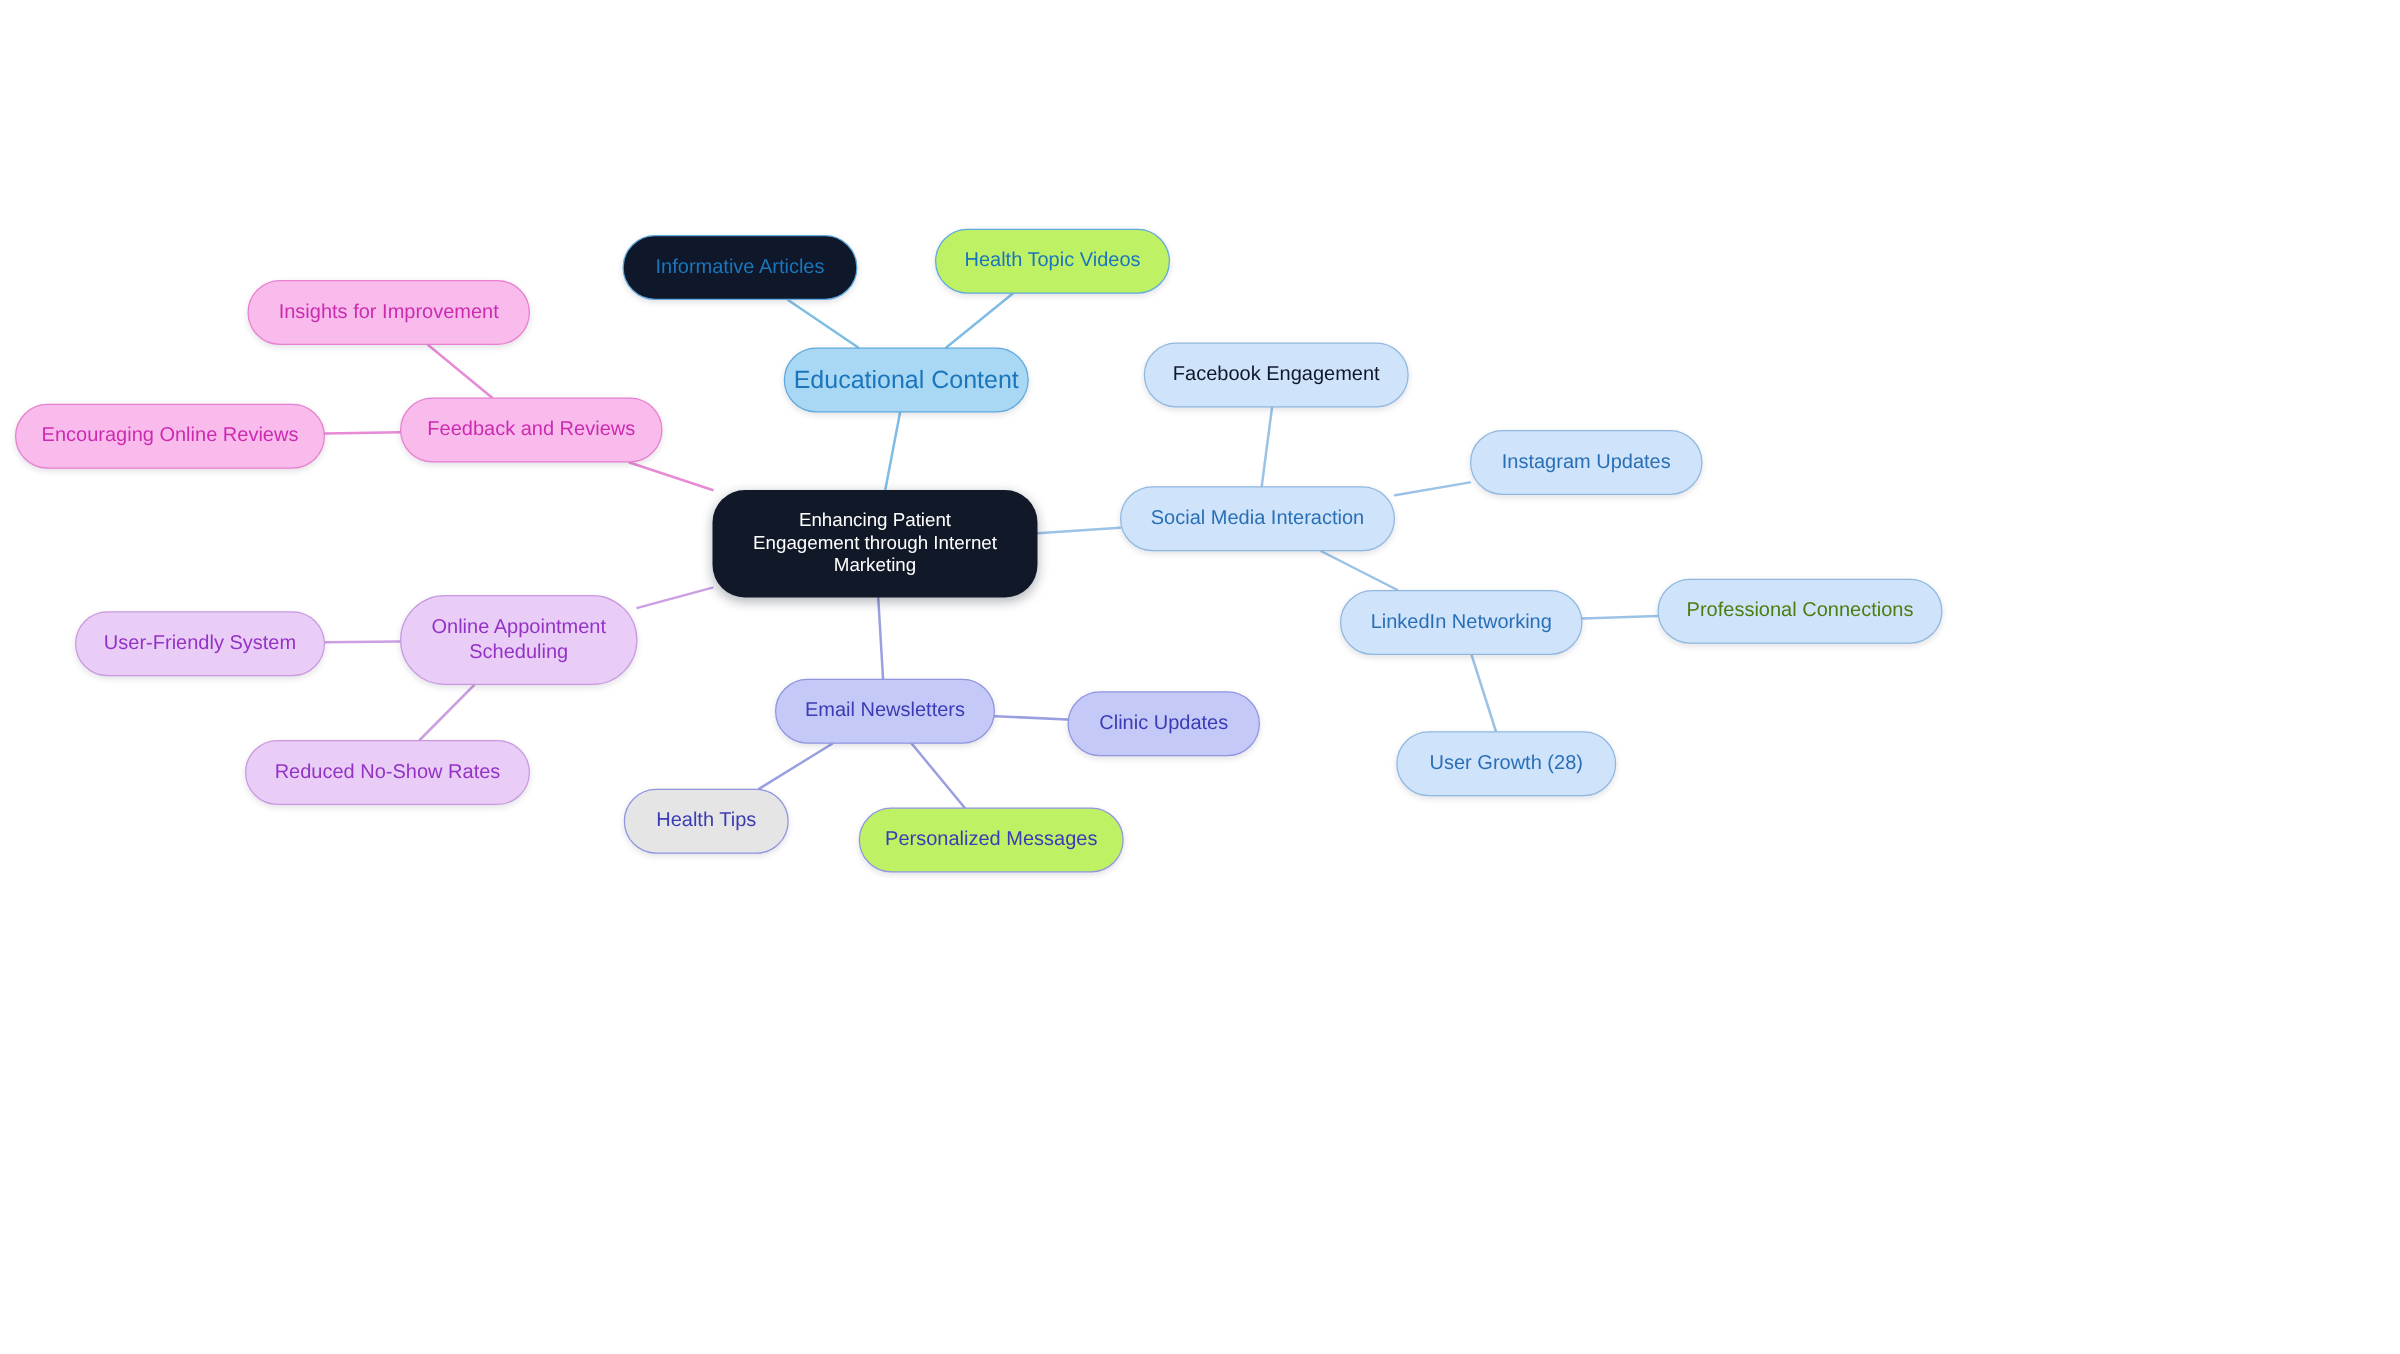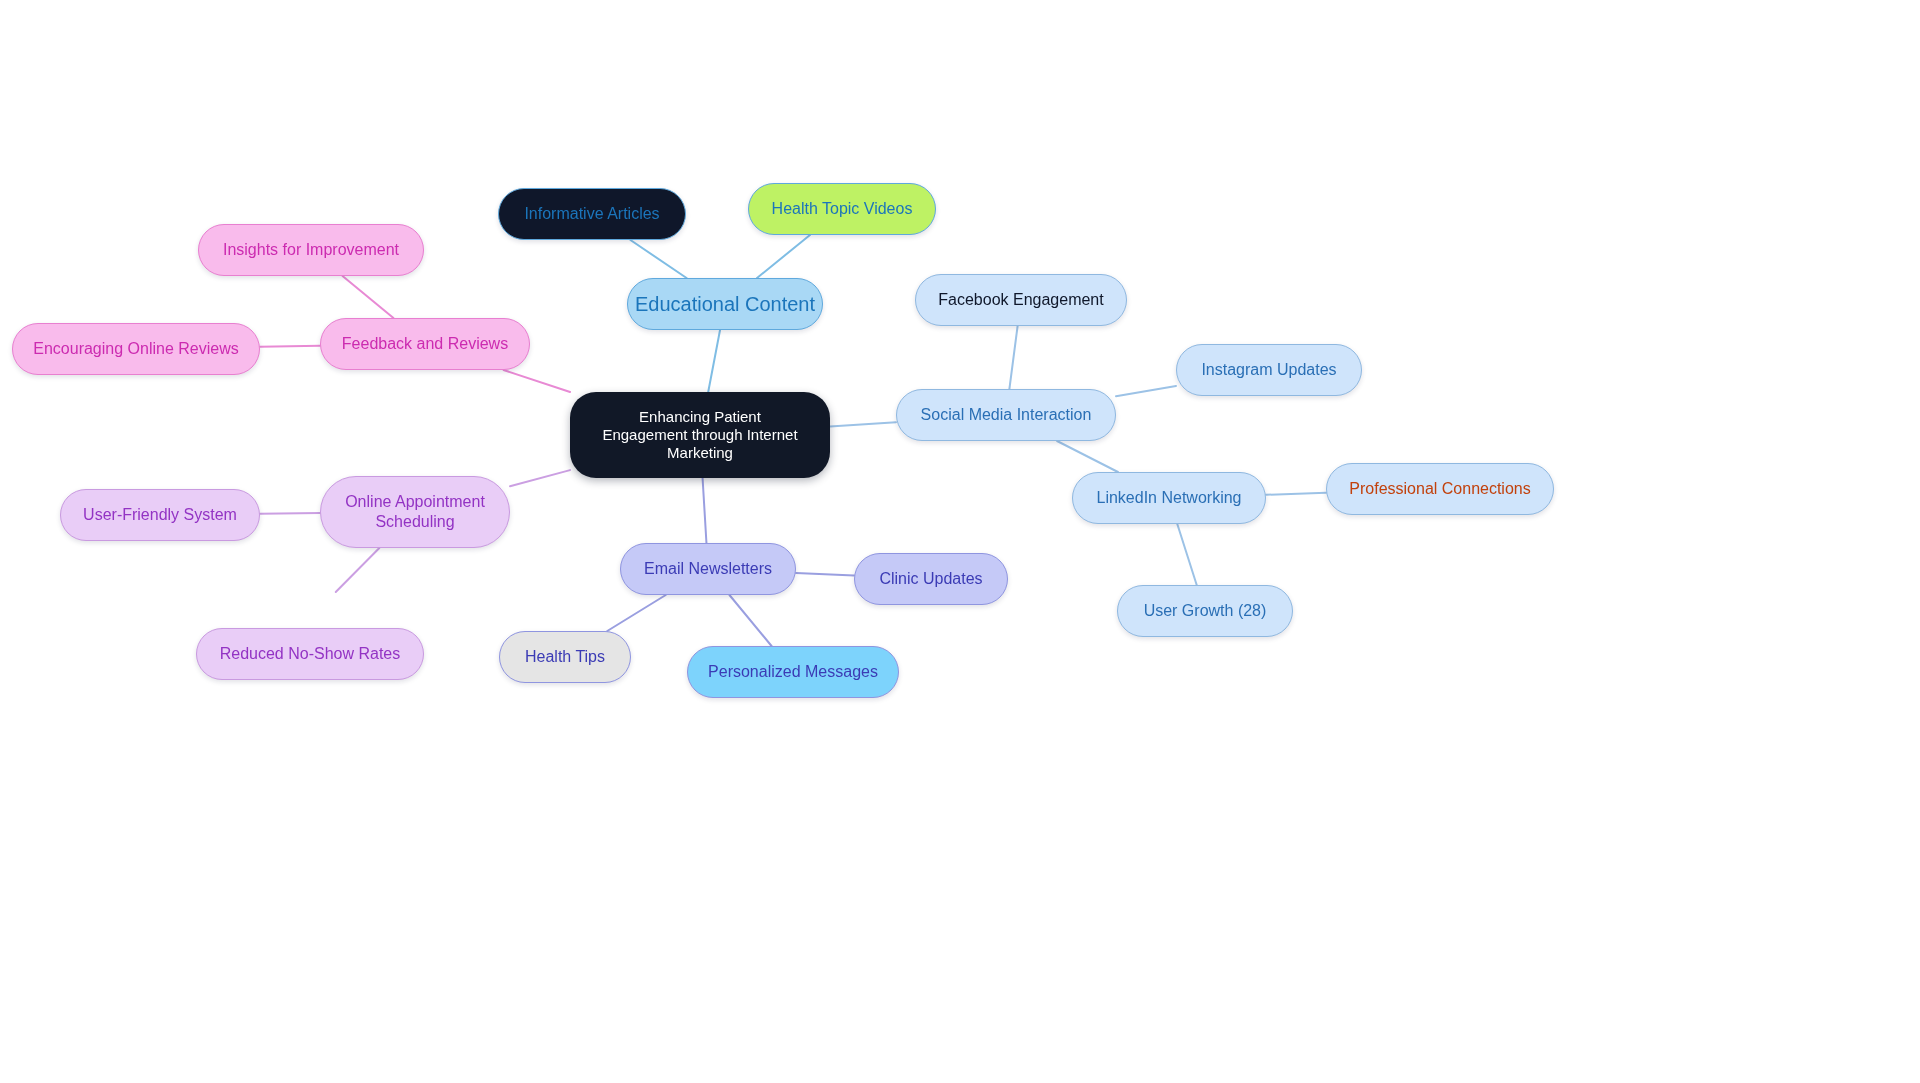"Professional Connections" div.node { color: #c2410c -> #4d7c0f }
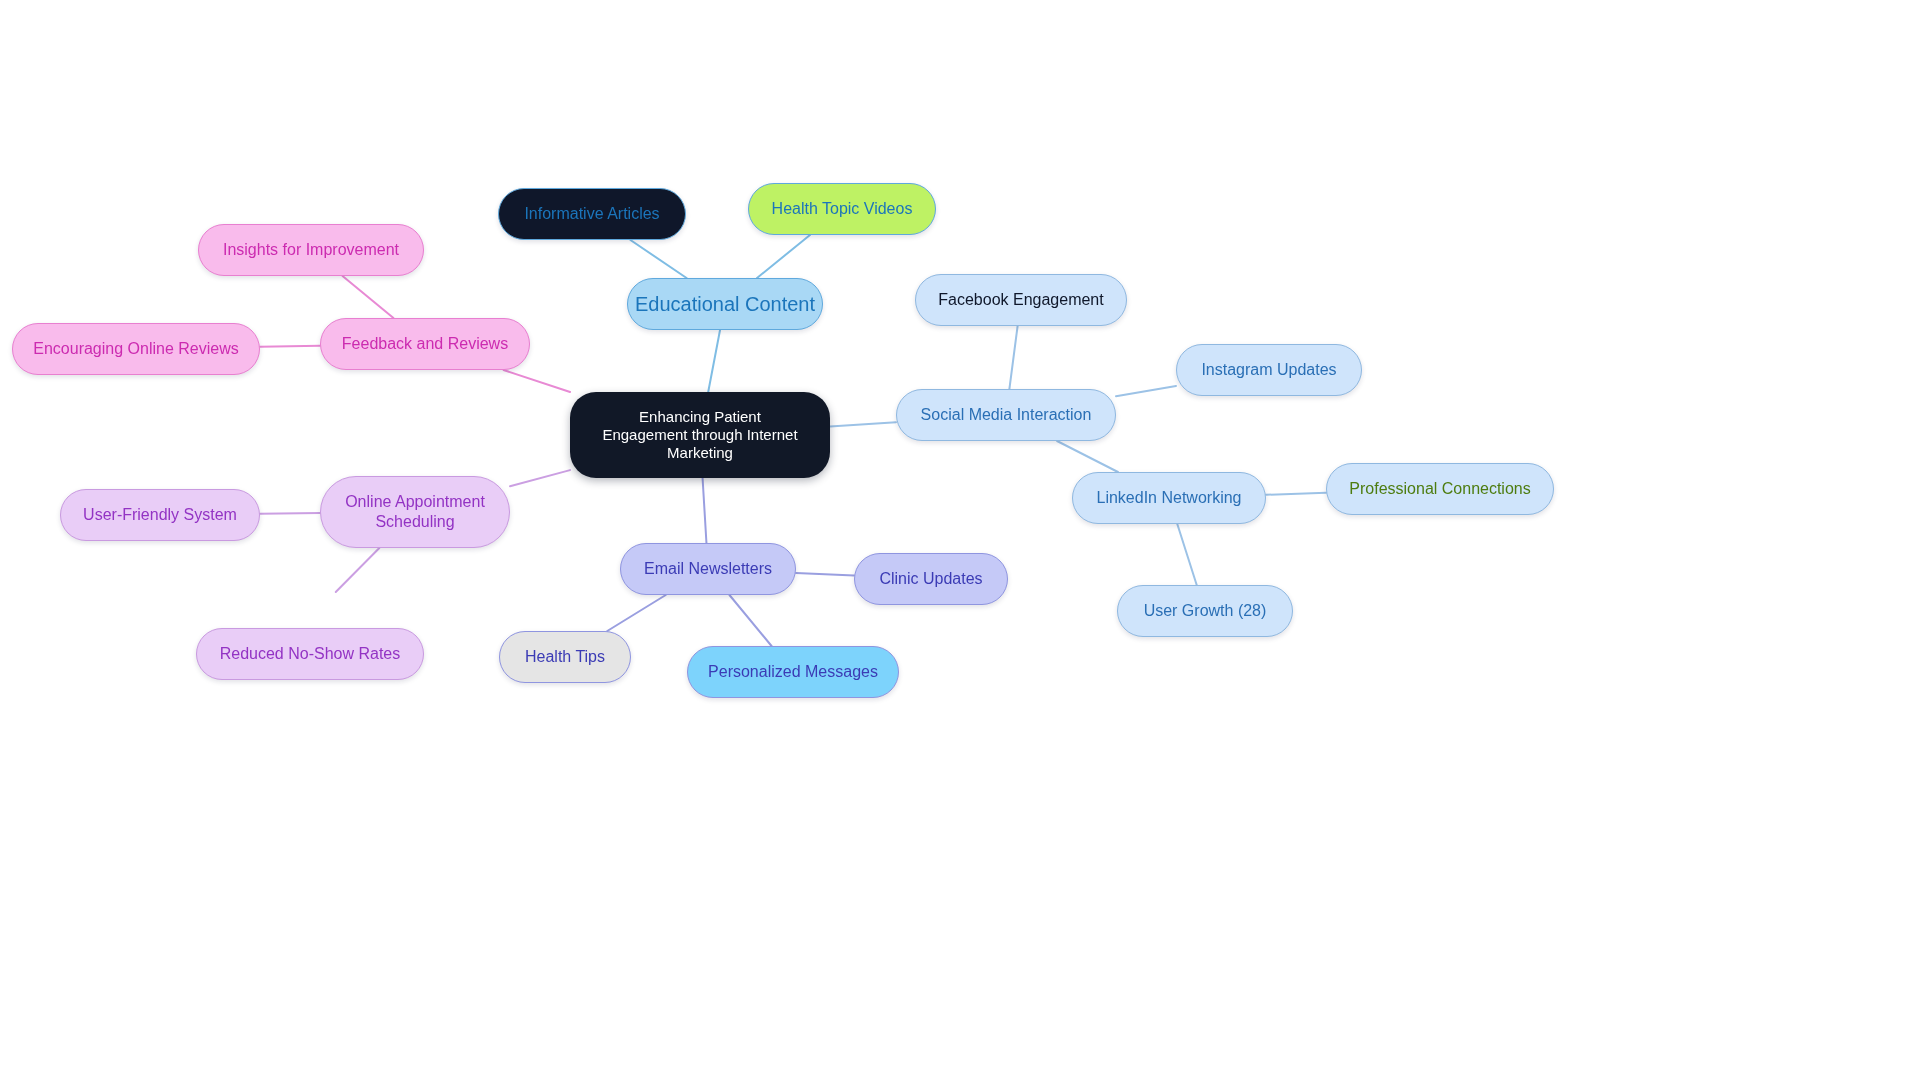"Reduced No-Show Rates" div.node { margin-top: 36px -> none }
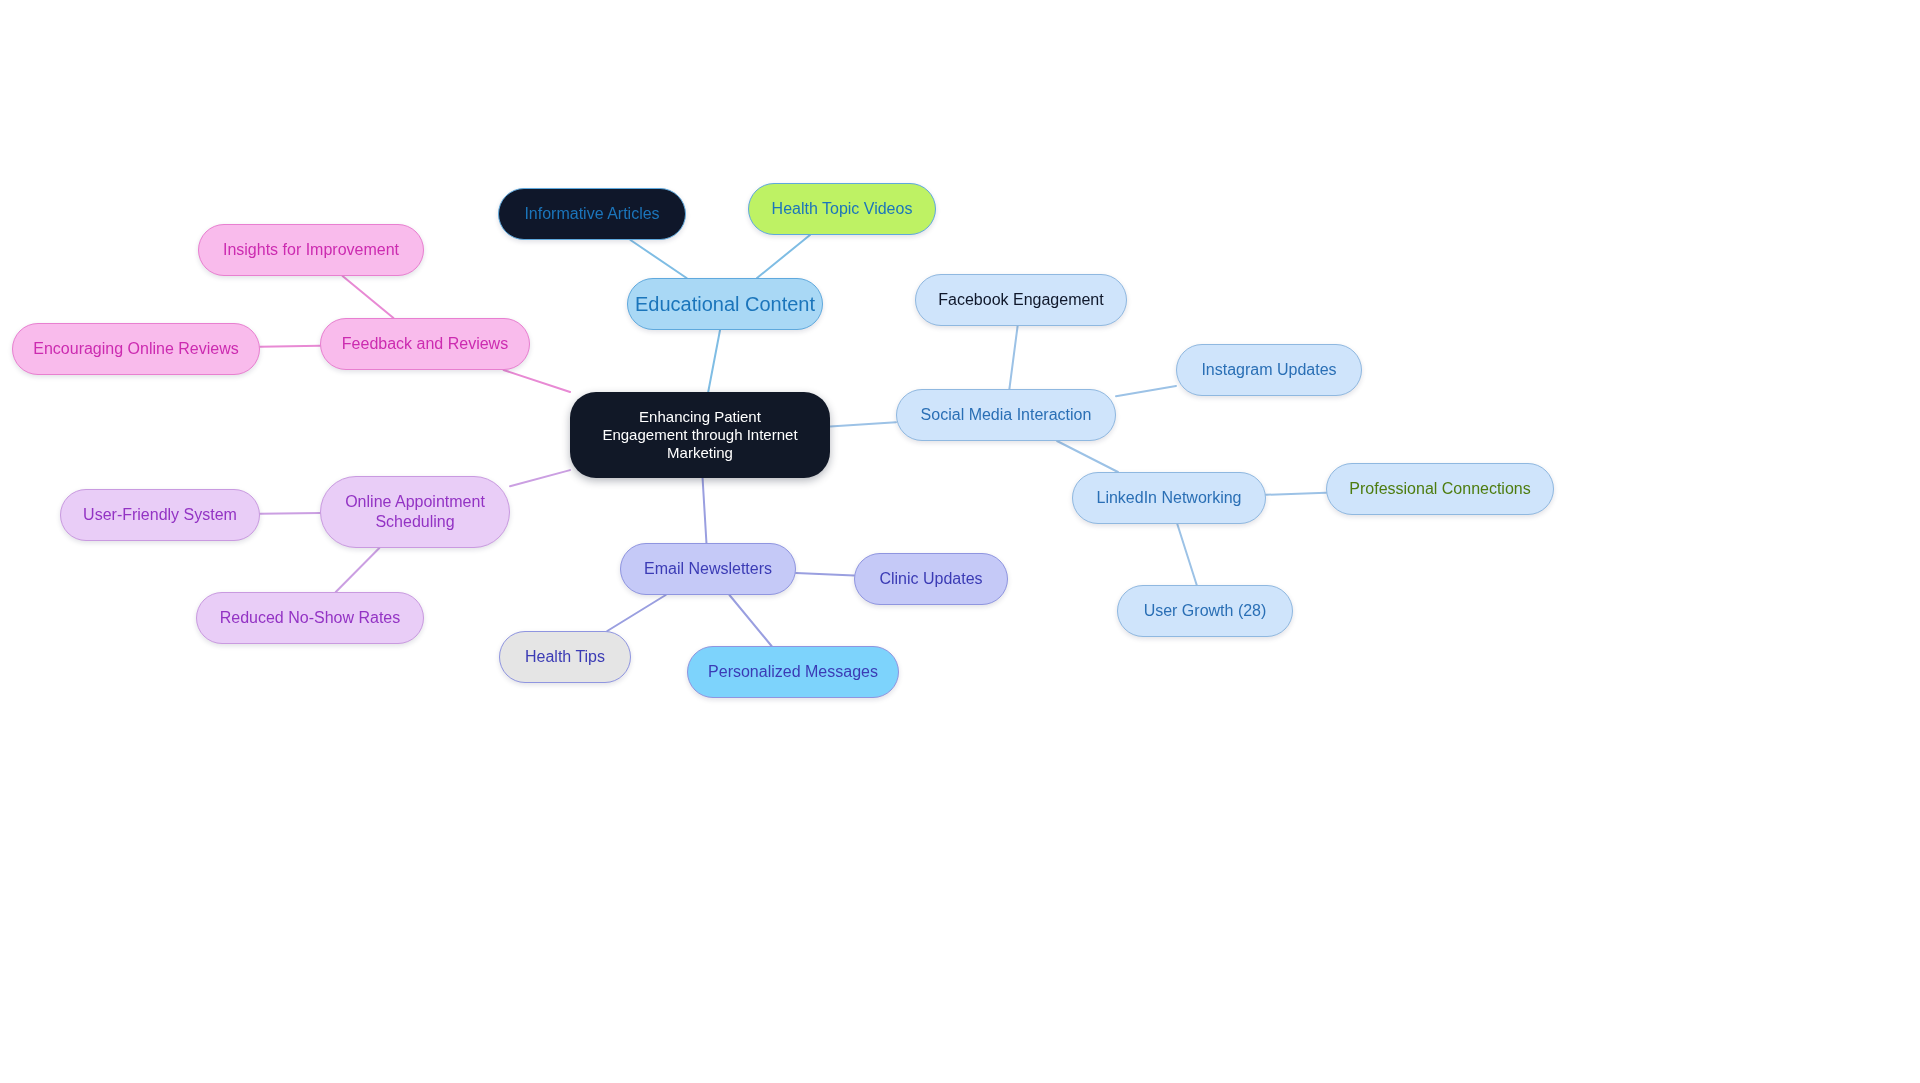"Personalized Messages" div.node { background: #7dd3fc -> #bef264 }
